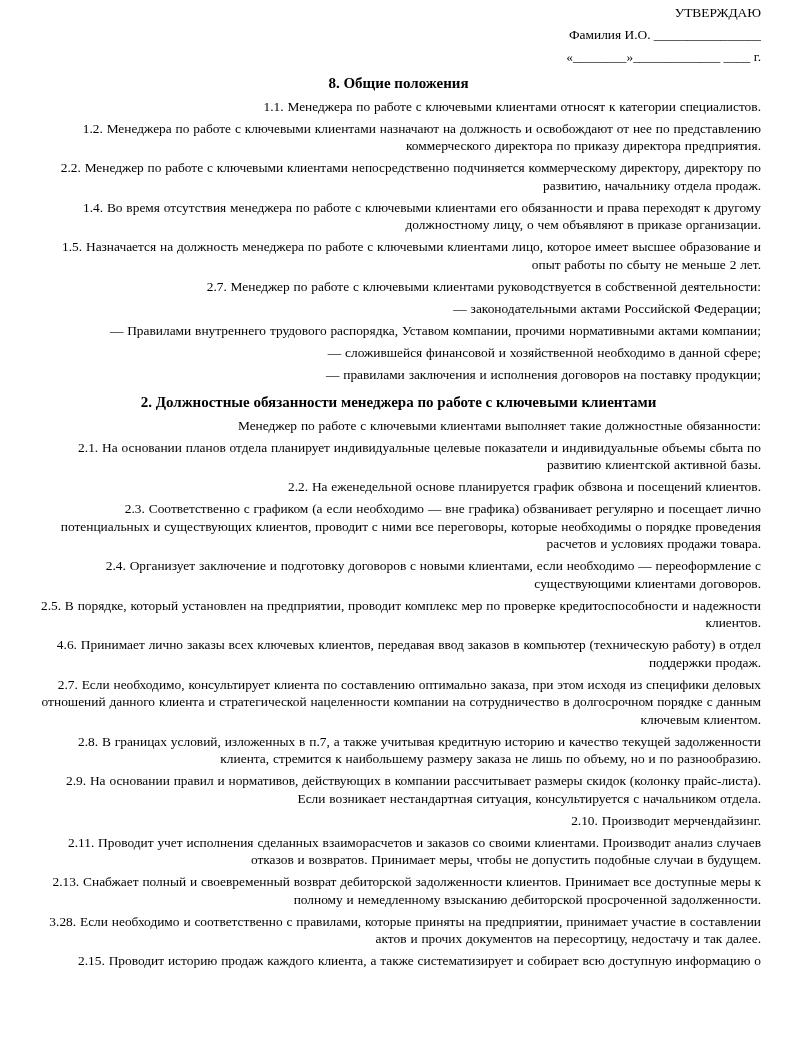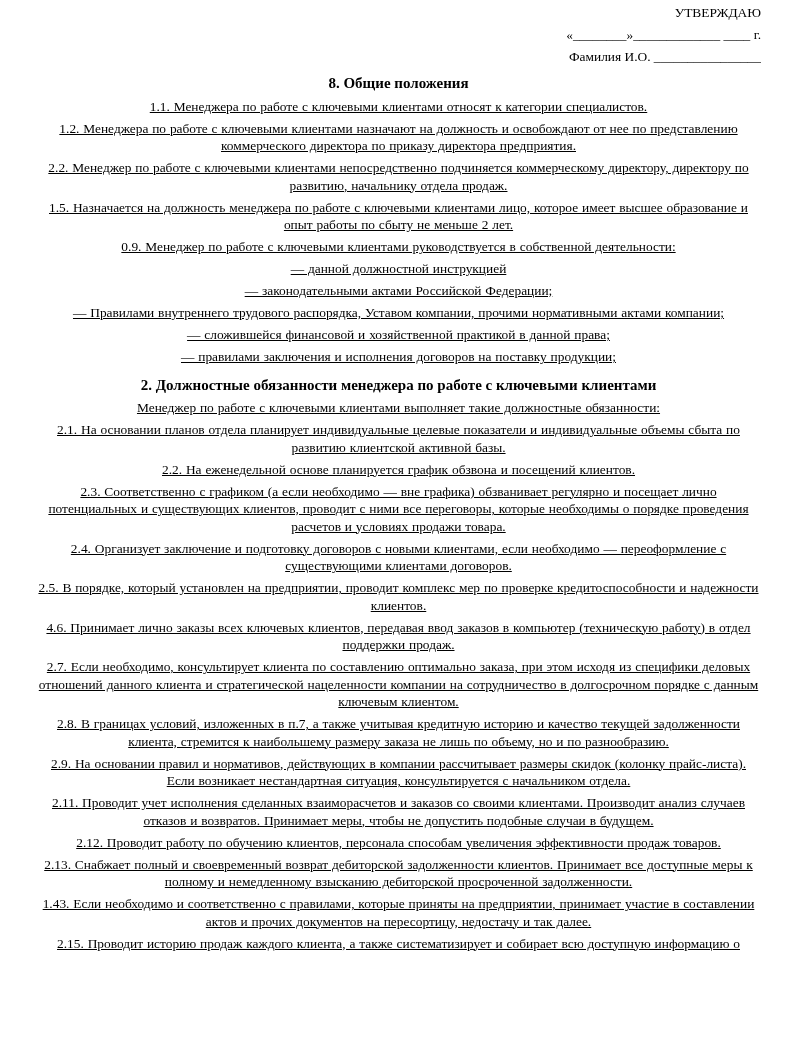"«________»_____________ ____ г." p.approval-line { order: before "Фамилия И.О. ________________" -> after "Фамилия И.О. ________________" }
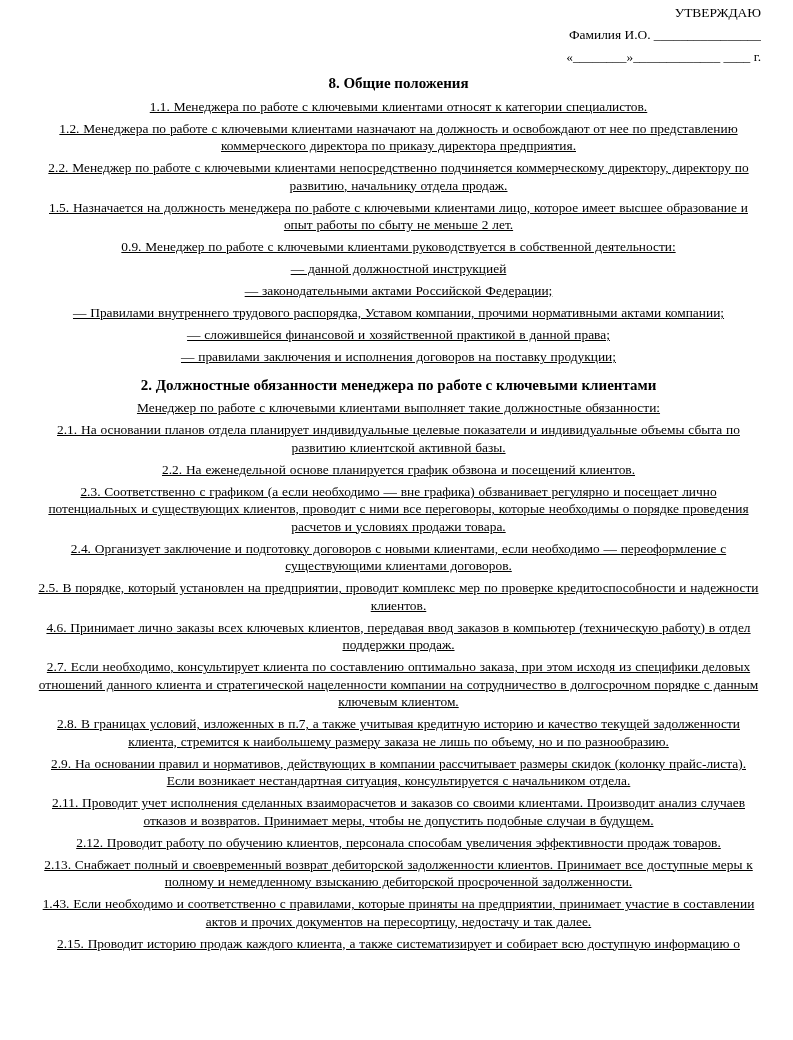"1.1. Менеджера по работе с" .para { text-align: center -> right; text-decoration: underline -> none }
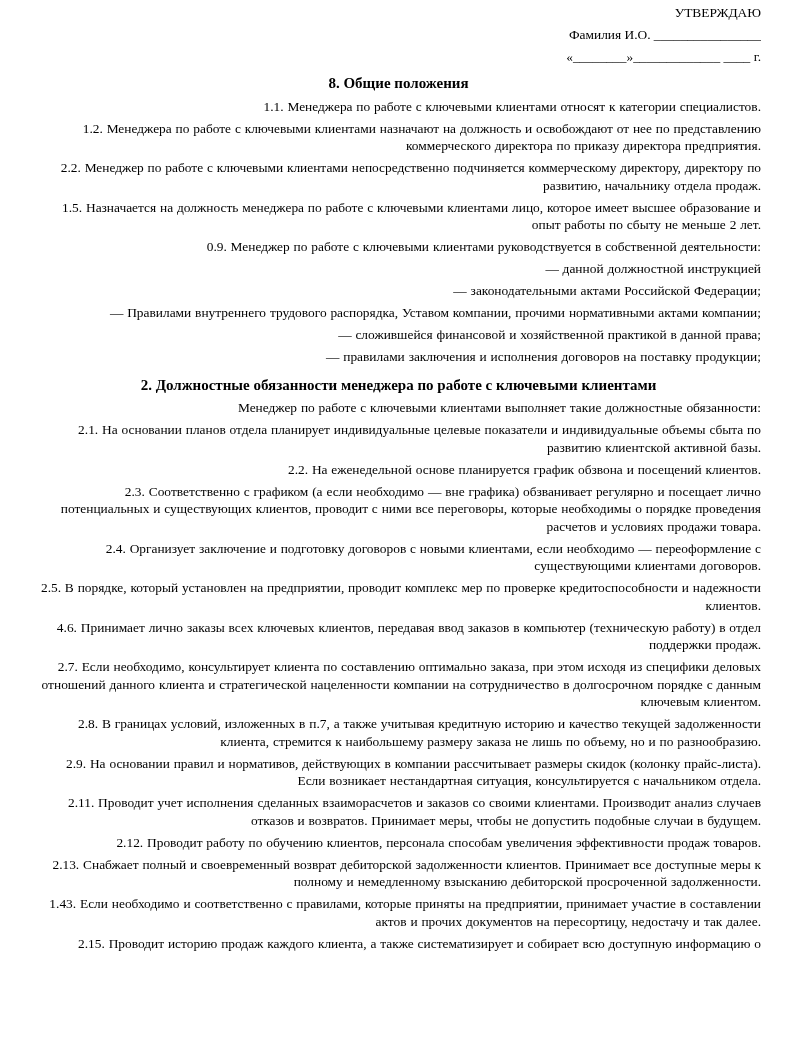"1.4. Во время отсутствия менеджера" p.para { html: none -> <p>1.4. Во время отсутствия менеджера по работе с ключевыми клиентами его обязанности и права переходят к другому должностному лицу, о чем объявляют в приказе организации.</p> }
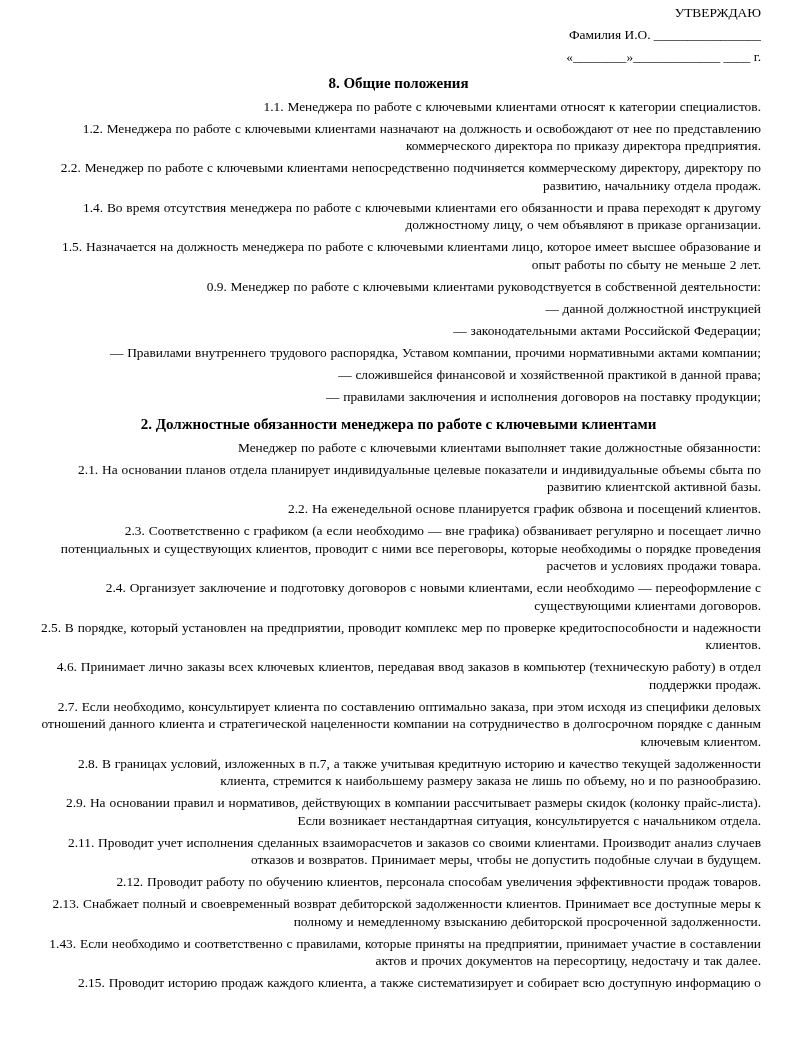"0.9. Менеджер по работе с" p.para { text: 0.9 -> 2.7 }
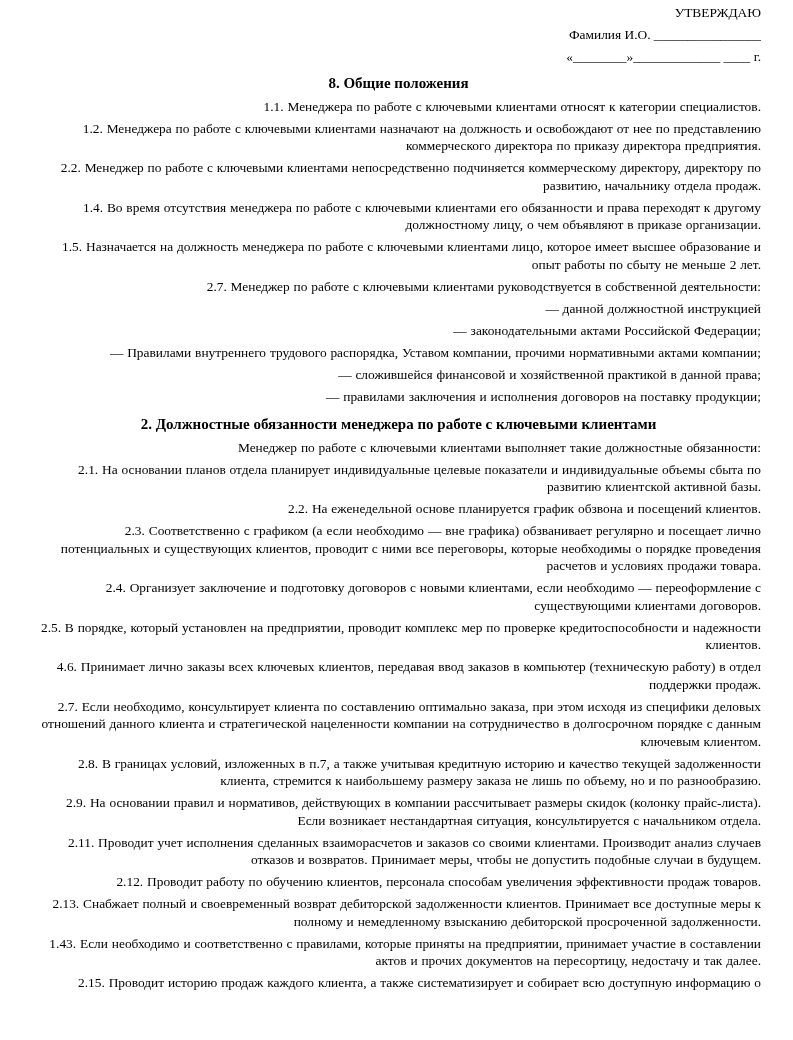"— данной должностной инструкцией" p.para { html: <p>— данной должностной инструкцией</p> -> none }
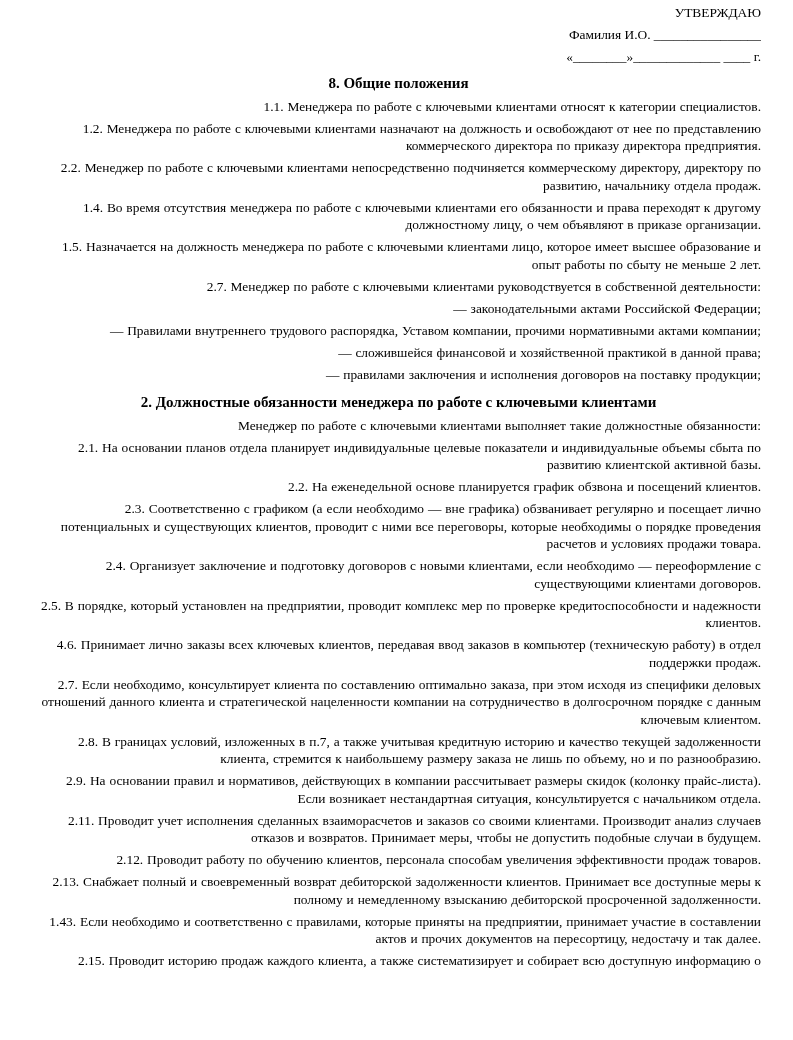"— сложившейся финансовой и хозяйственной" p.para { text: практикой в данной права -> необходимо в данной сфере }
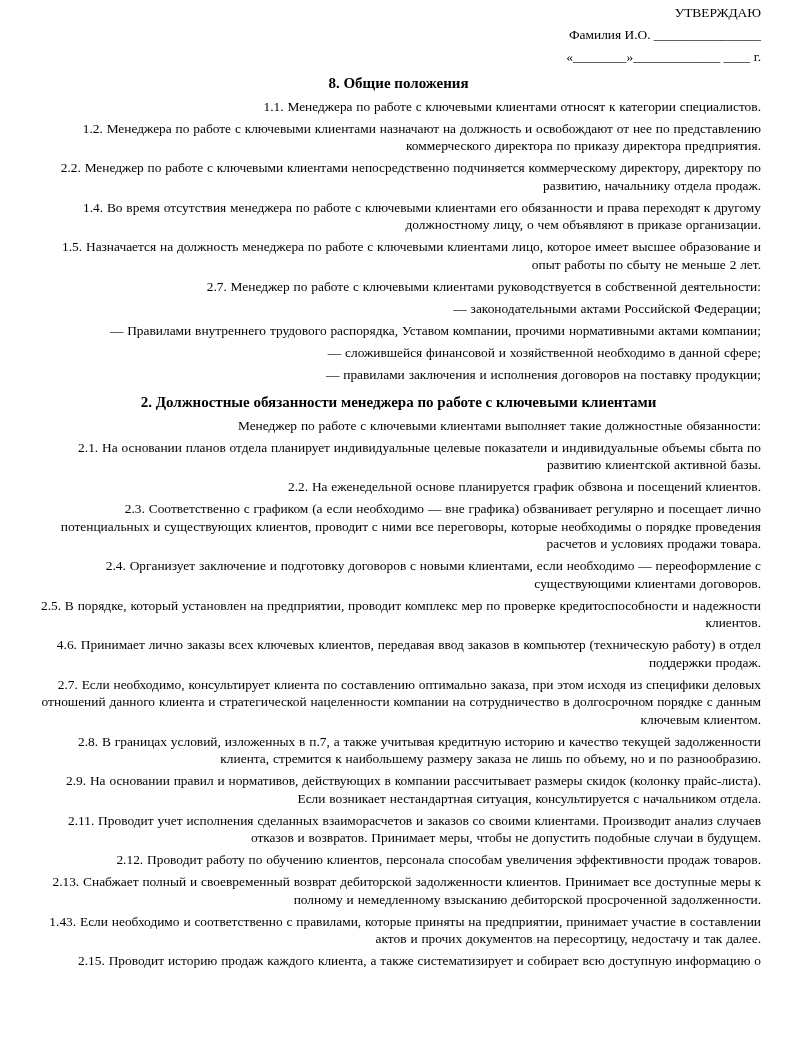"2.10. Производит мерчендайзинг." p.para { html: none -> <p>2.10. Производит мерчендайзинг.</p> }
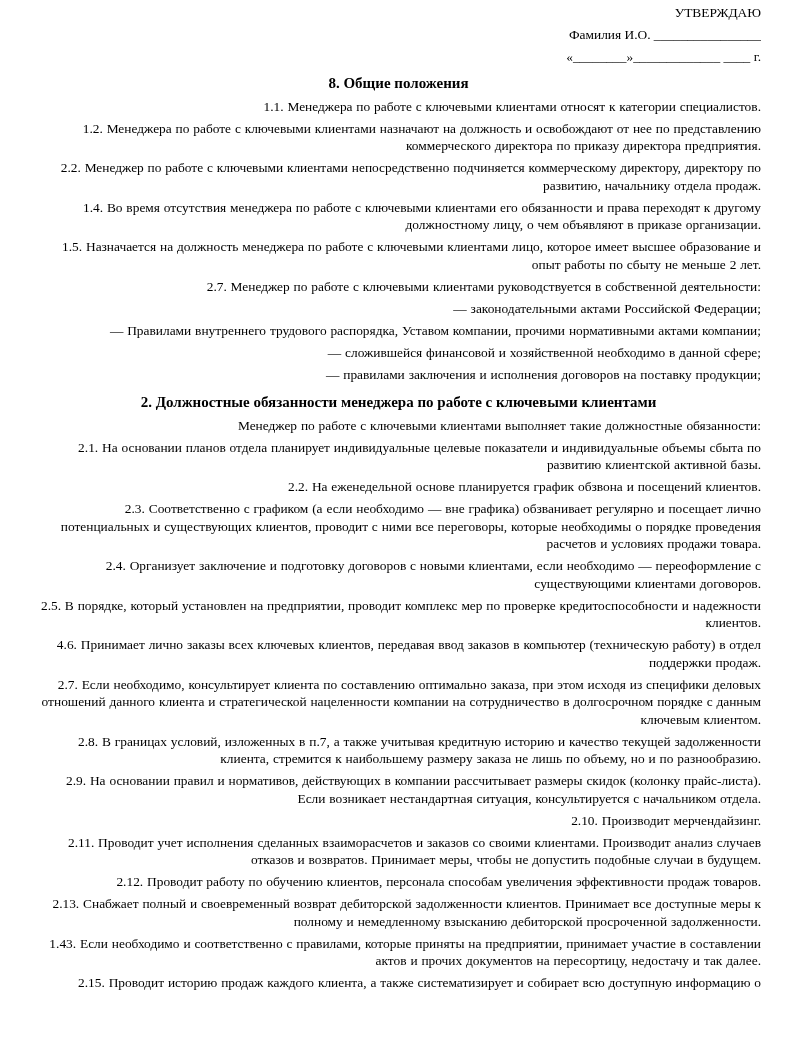"2.12. Проводит работу по обучению" p.para { html: <p>2.12. Проводит работу по обучению клиентов, персонала способам увеличения эффективности продаж товаров.</p> -> none }
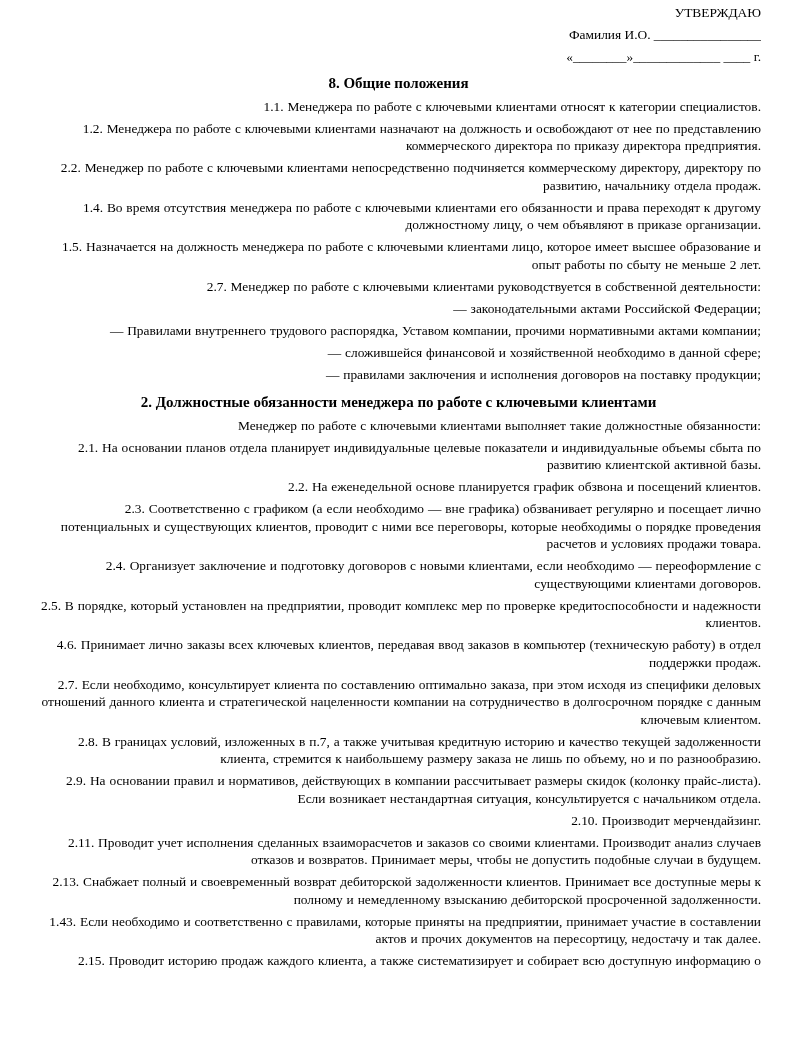"1.43. Если необходимо и соответственно" p.para { text: 1.43 -> 3.28 }
